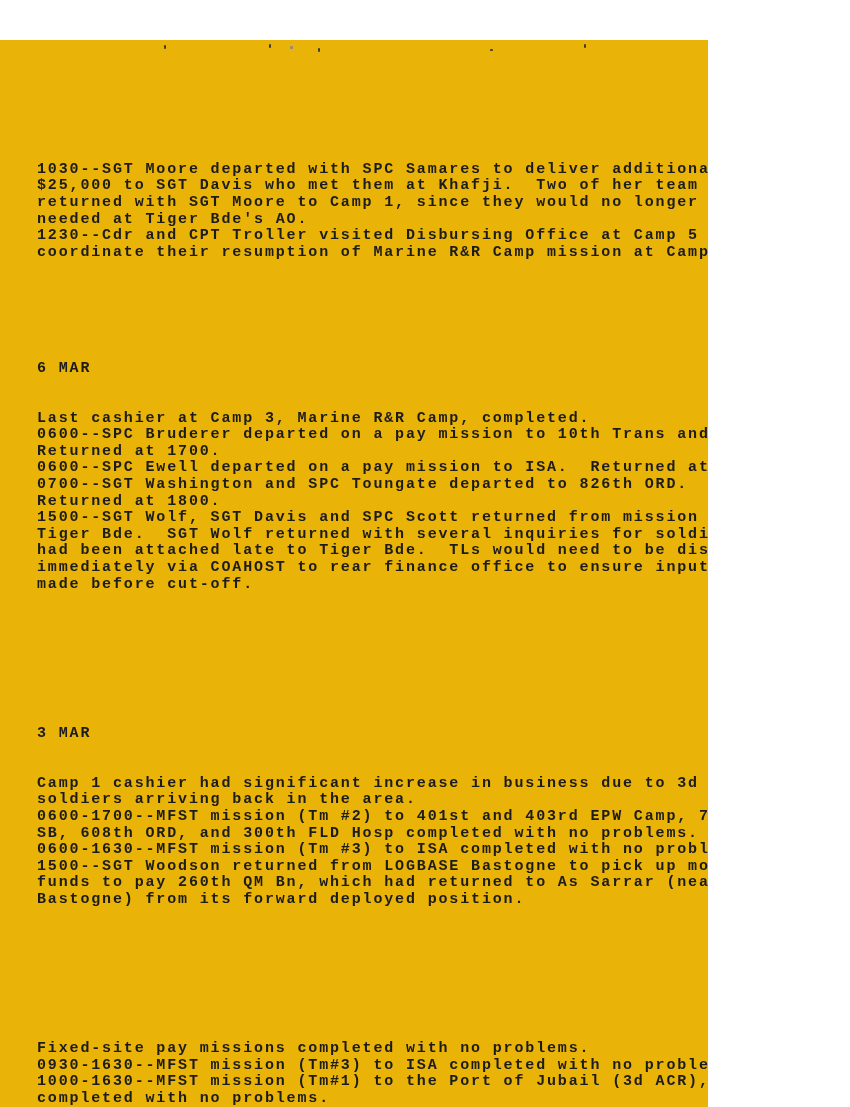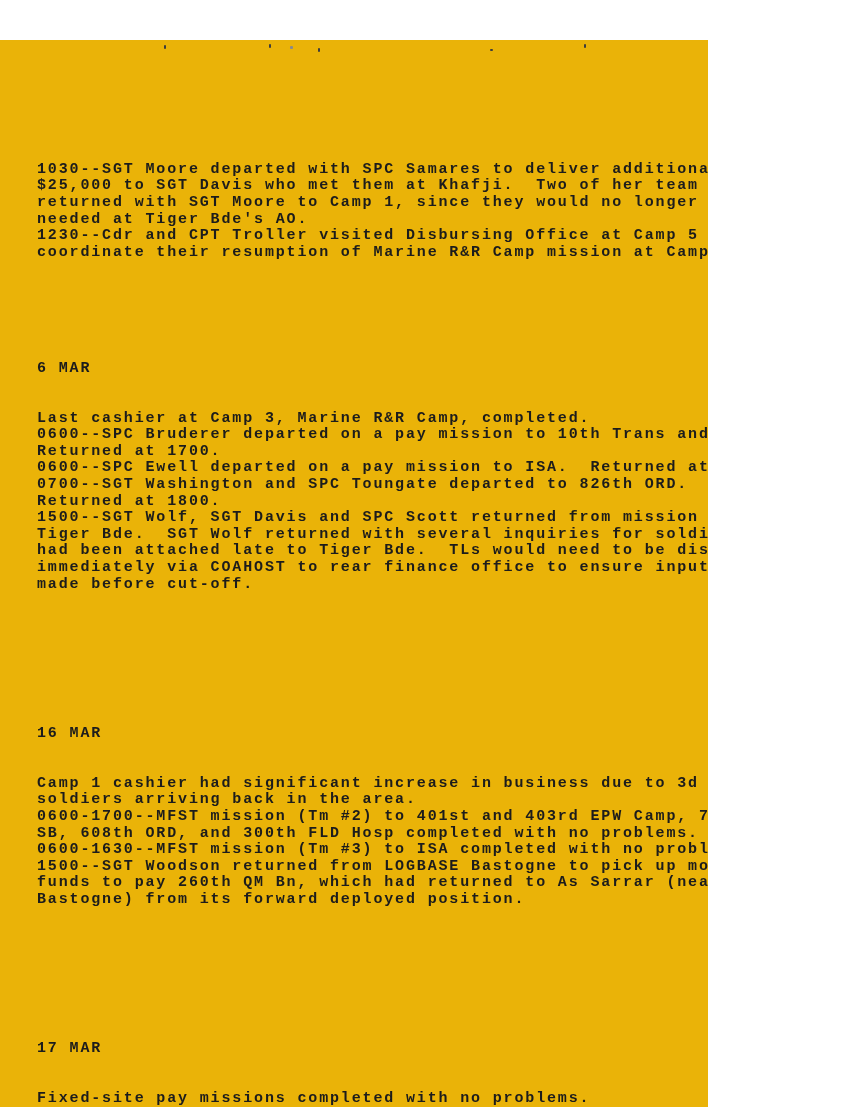"16 MAR" div.date-heading { text: 16 -> 3 }
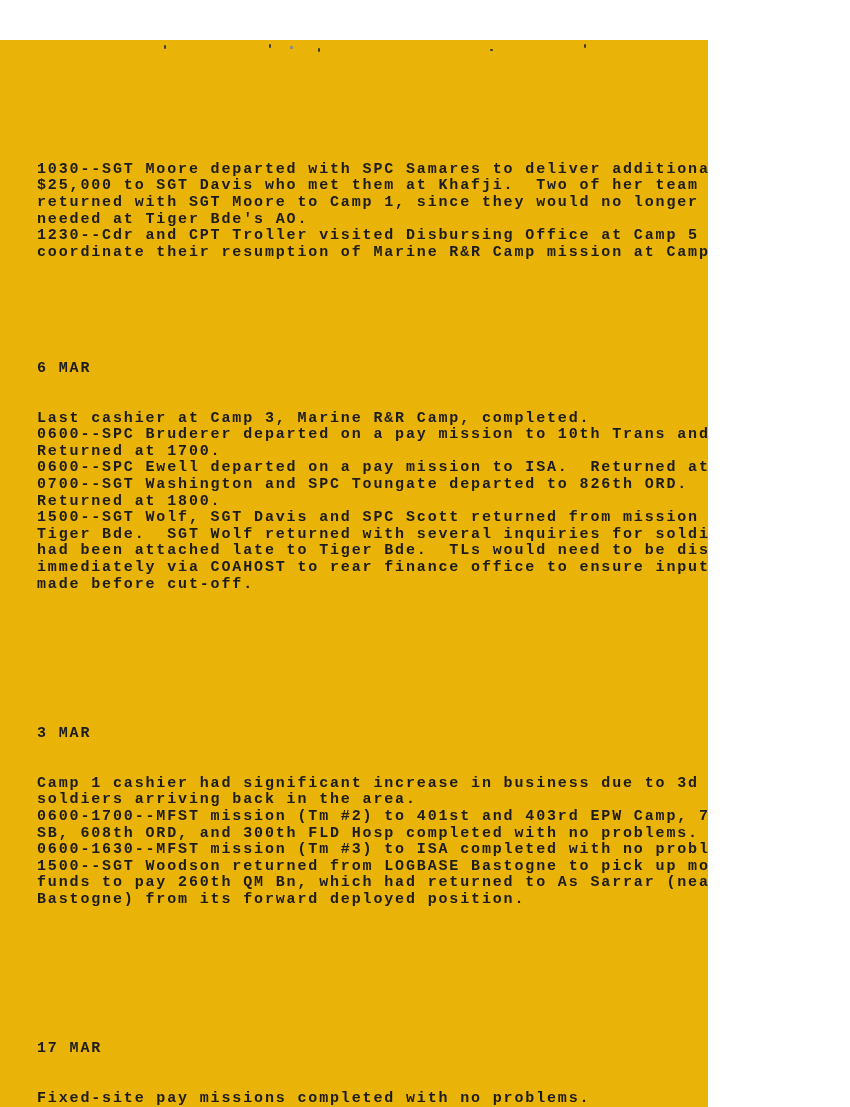"17 MAR" div.date-heading { html: <div>17 MAR</div> -> none }
